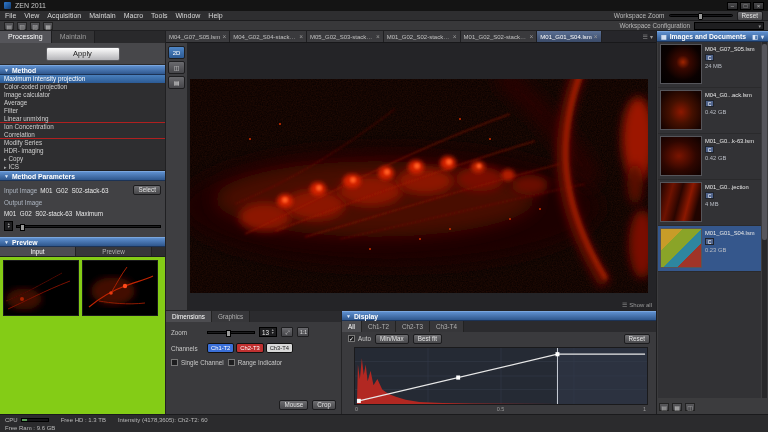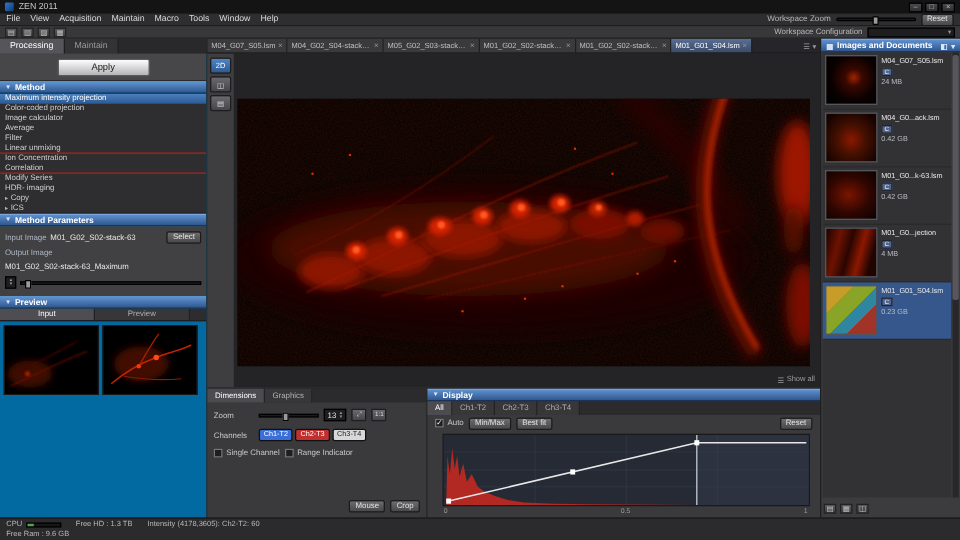"Apply" #left-panel { background: #0369a1 -> #84cc16 }
